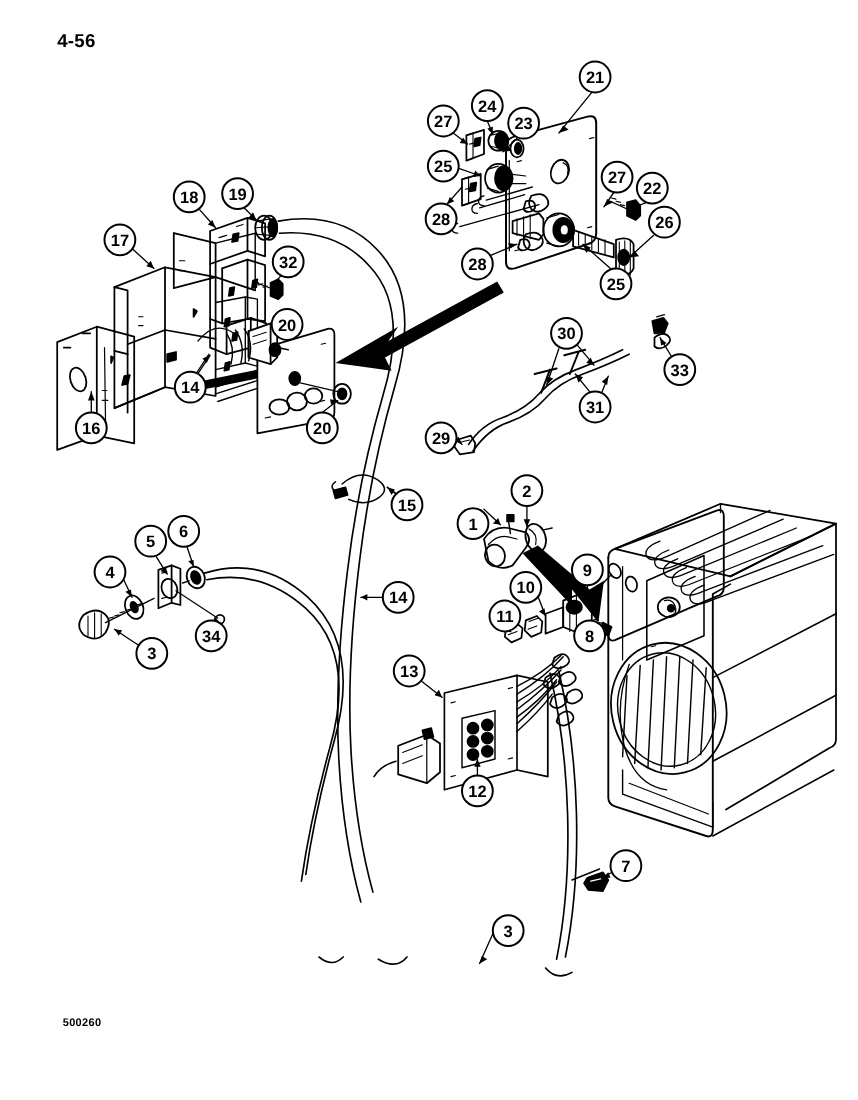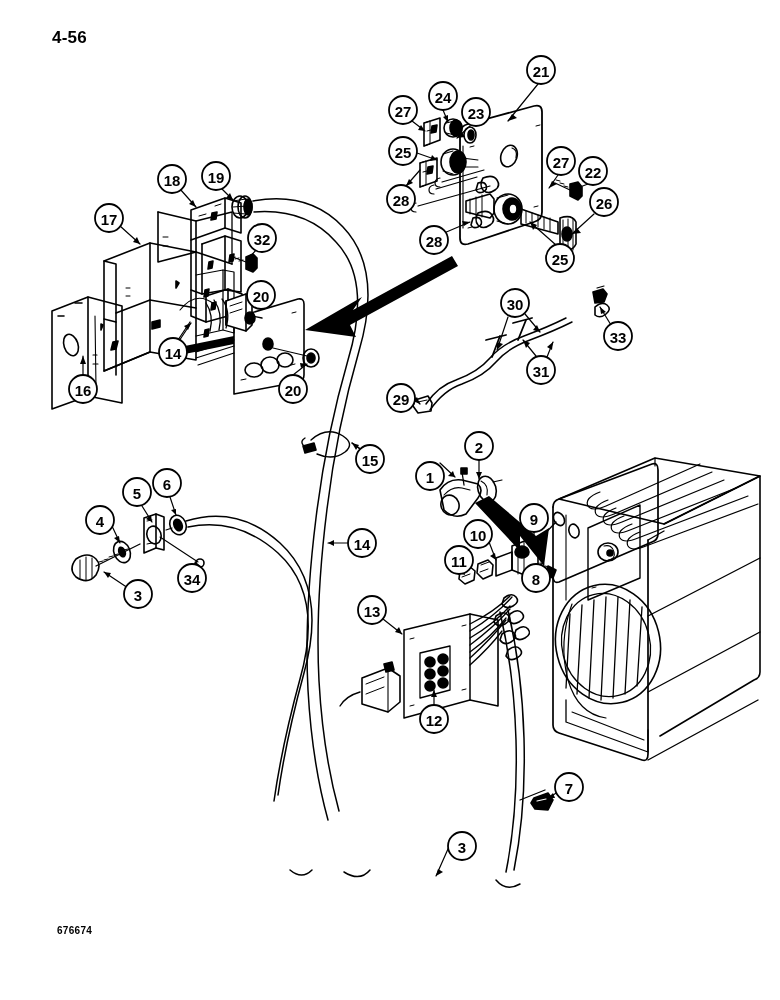"676674" div { text: 676674 -> 500260 }
